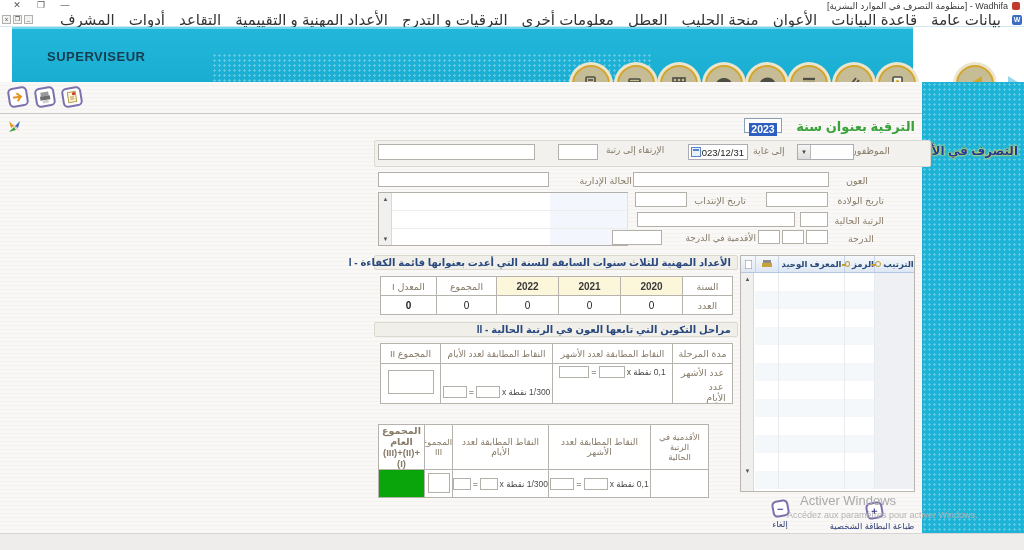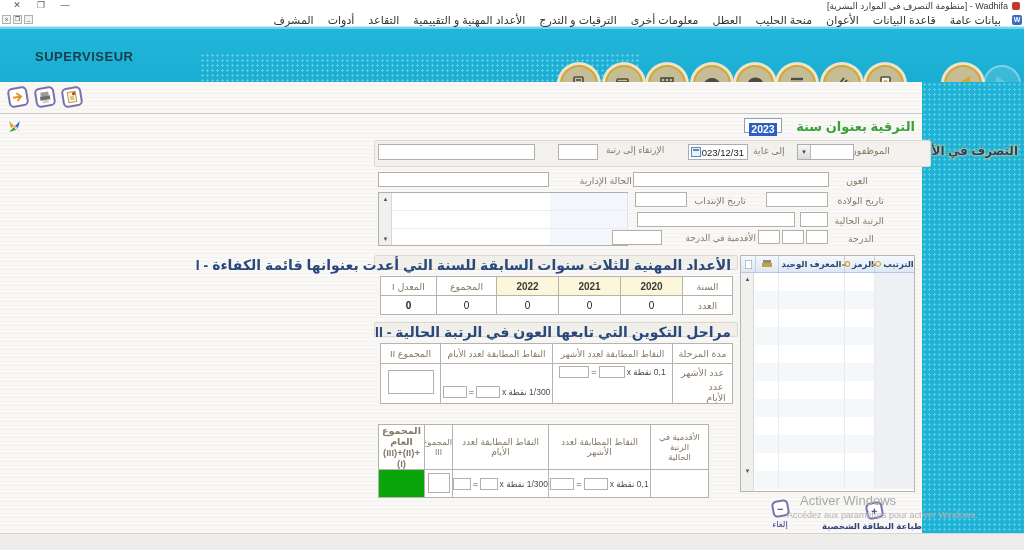"المشرف" #menu-items .mi { font-size: 11px -> 15px }
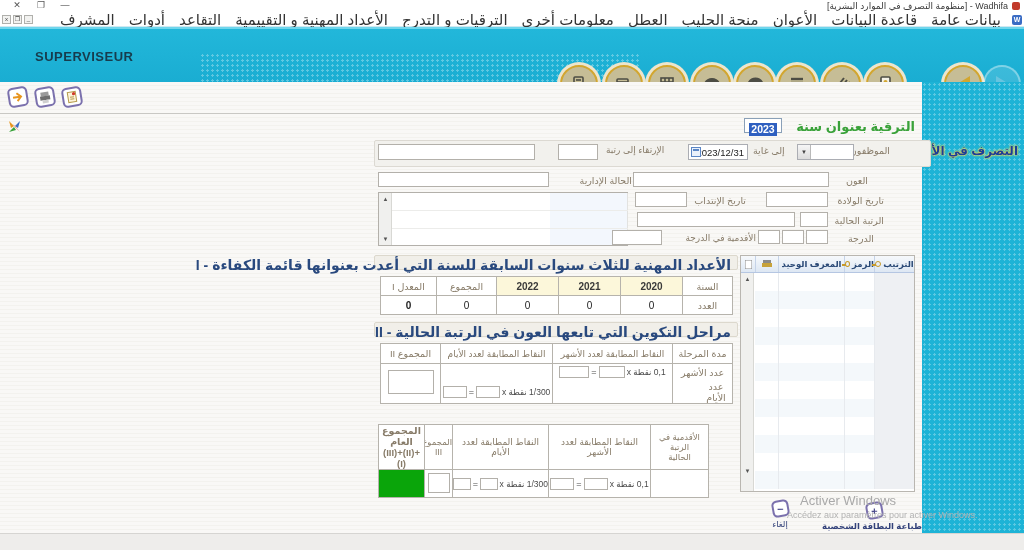"SUPERVISEUR" #toolbar { left: 0 -> 12px; width: 1024px -> 901px }
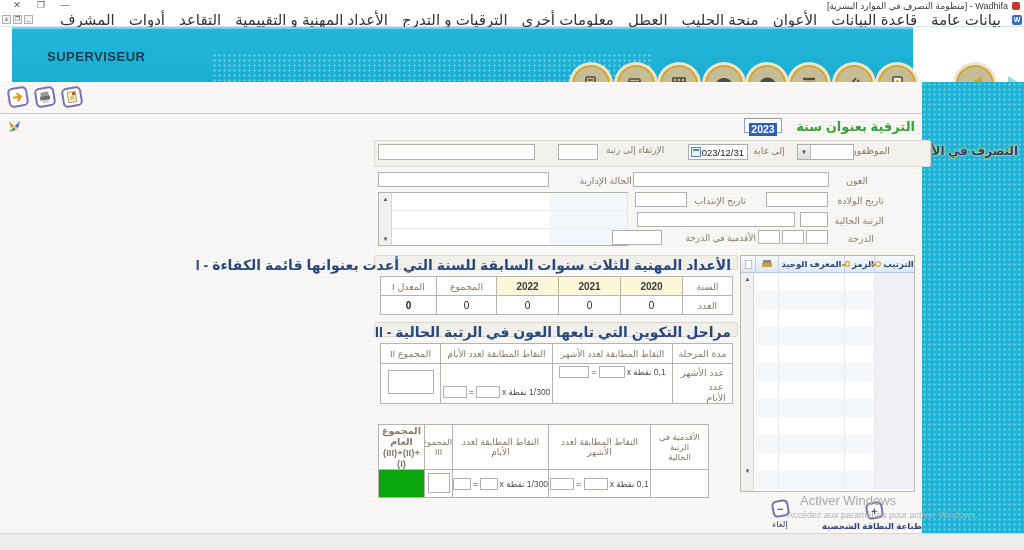"الأعداد المهنية للثلاث سنوات السابقة" .sec-hdr { font-size: 14px -> 10px }
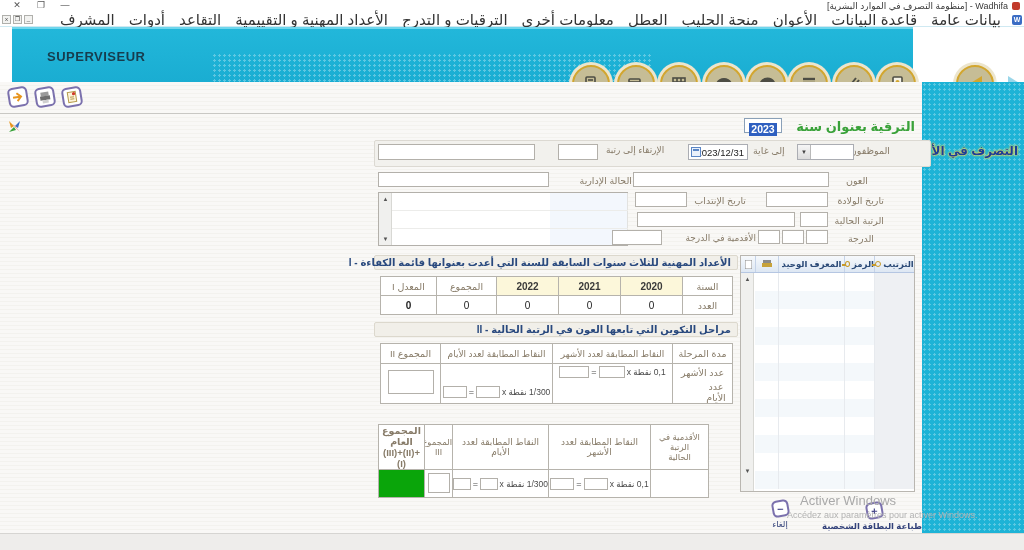"طباعة البطاقة الشخصية" div.foot-lbl { font-weight: bold -> none }
